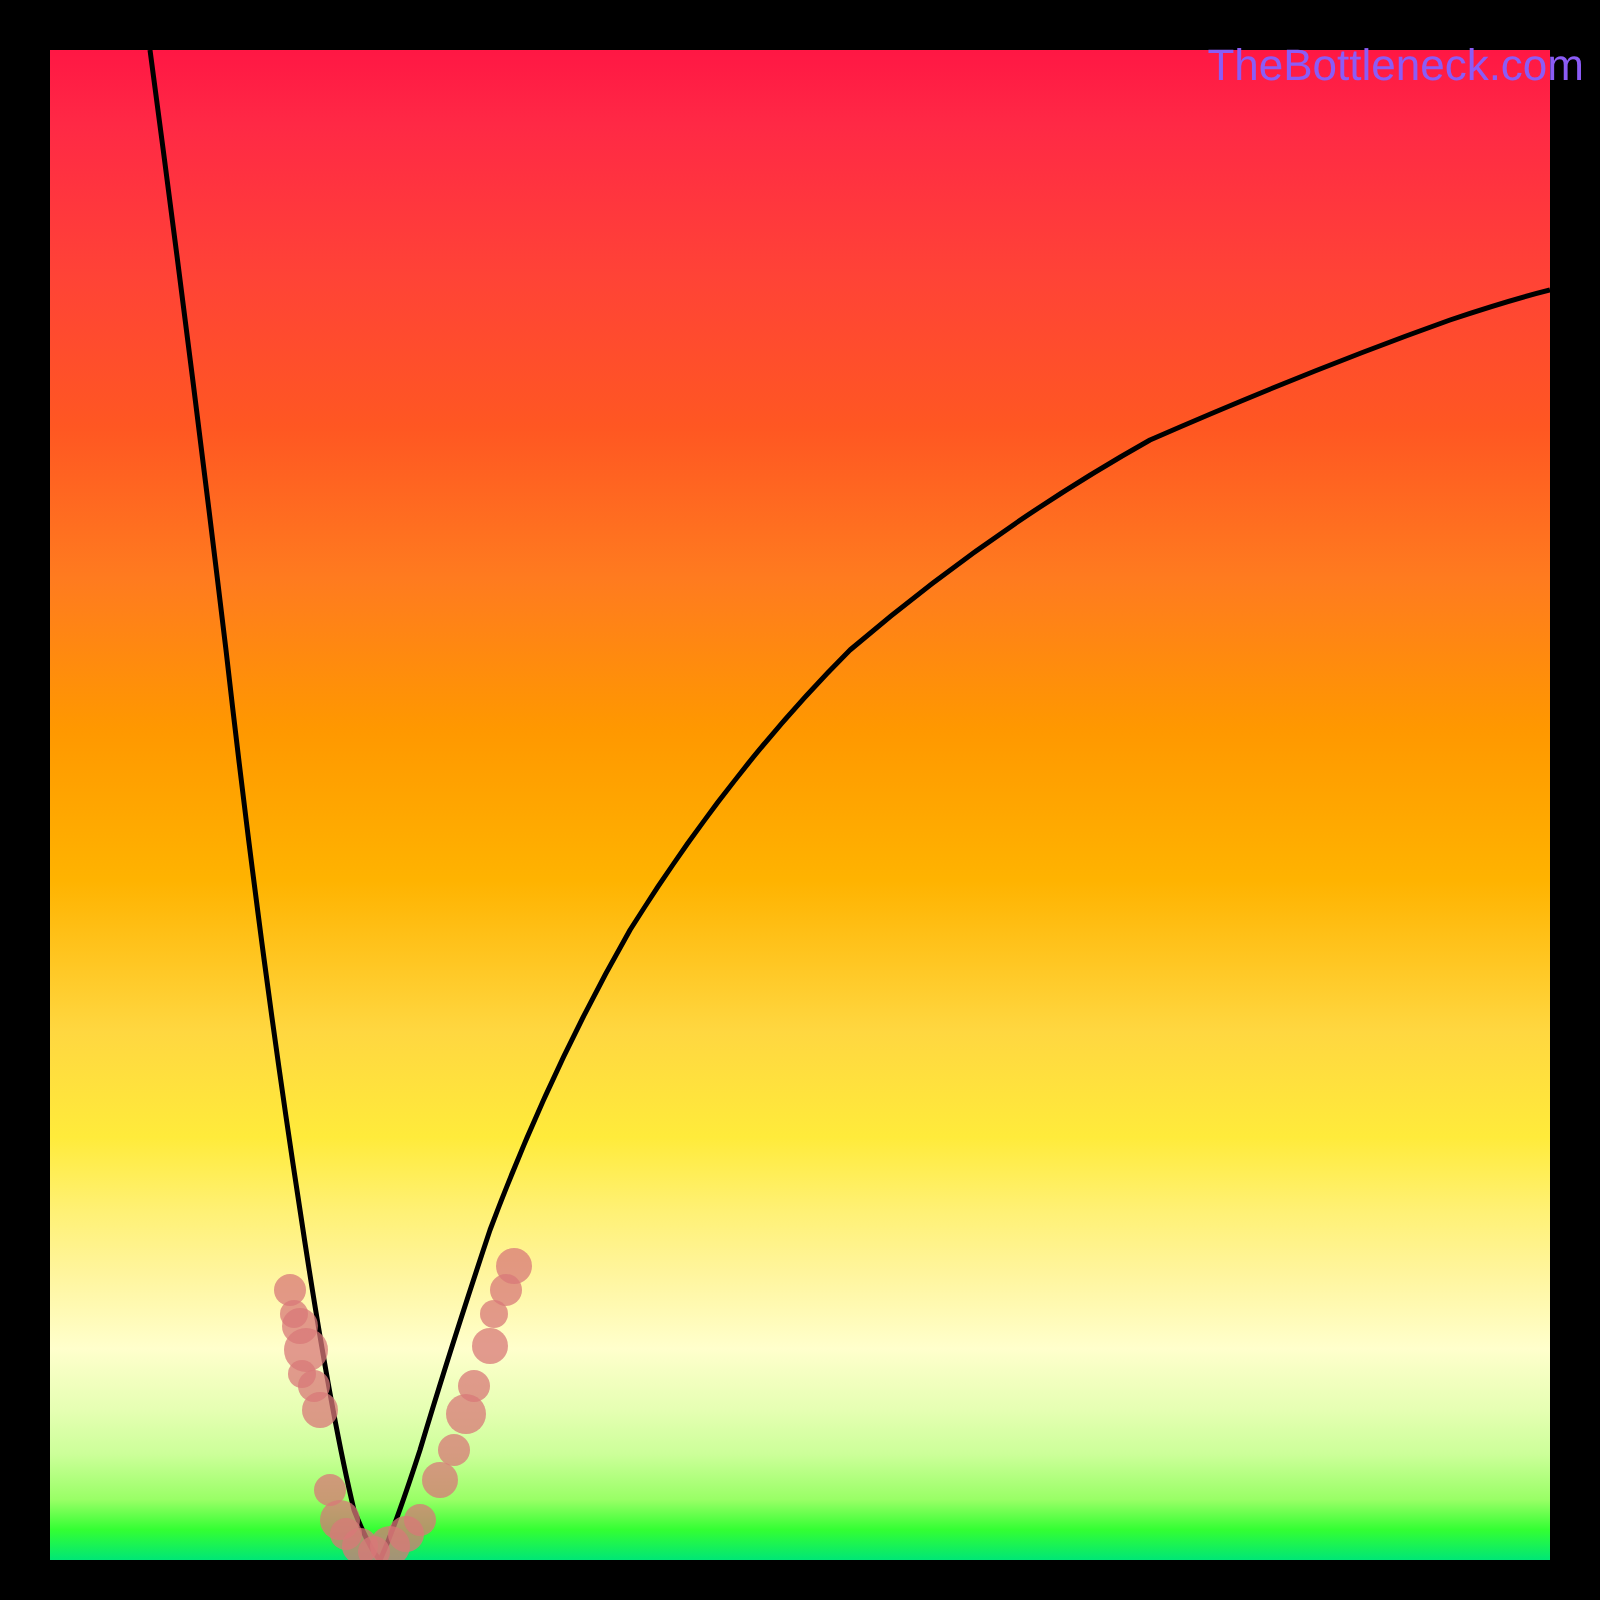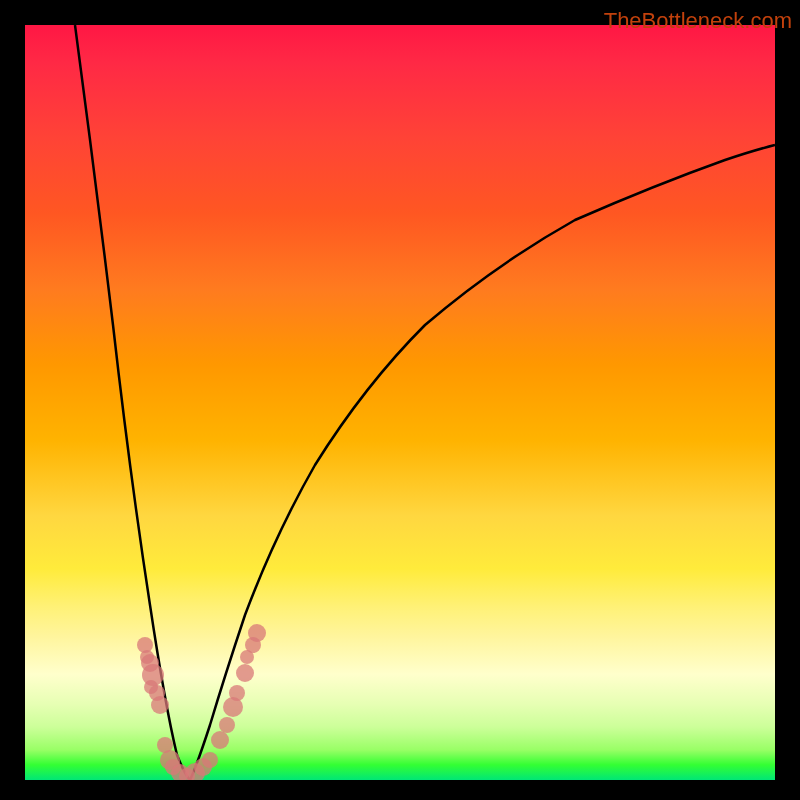"TheBottleneck.com" .watermark { color: #c2410c -> #8b5cf6; top: 8px -> 20px }
